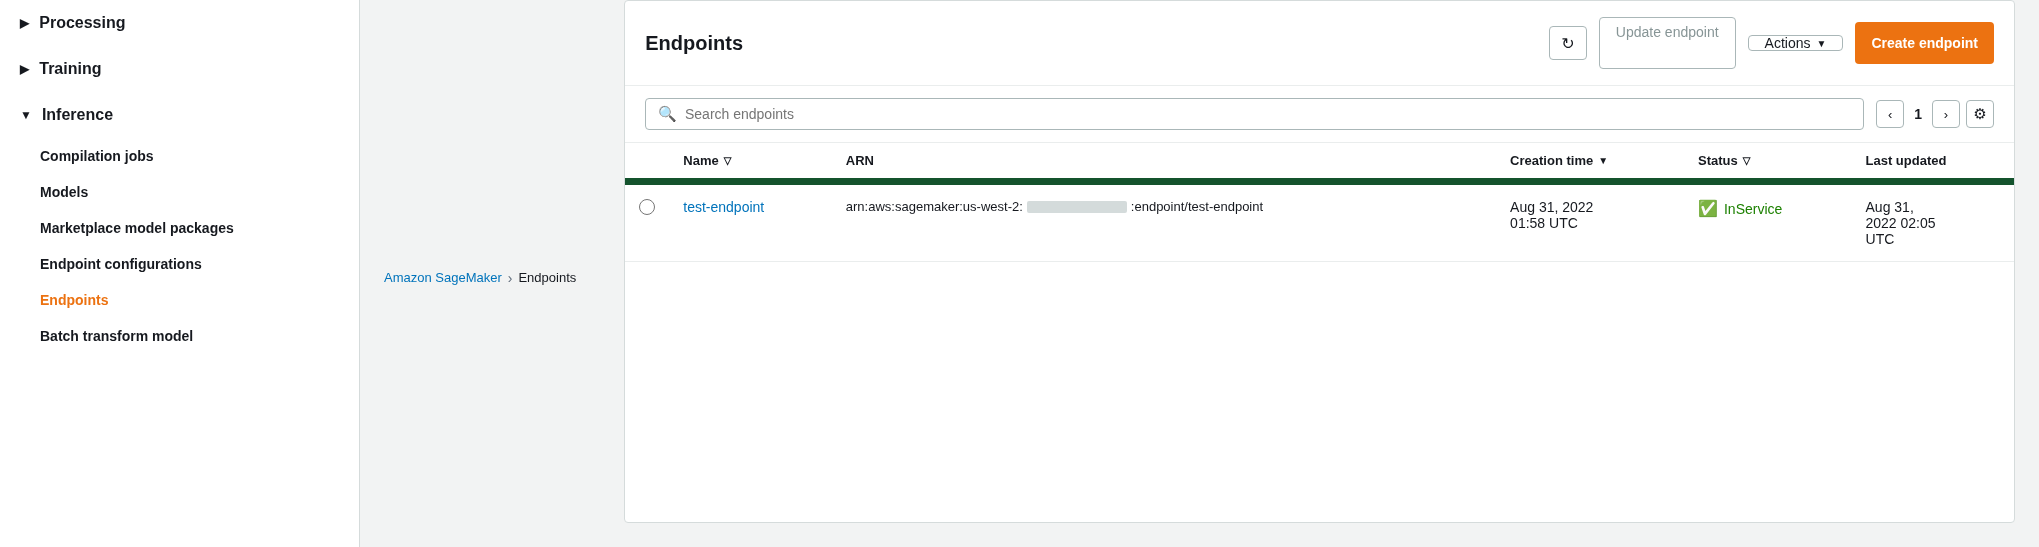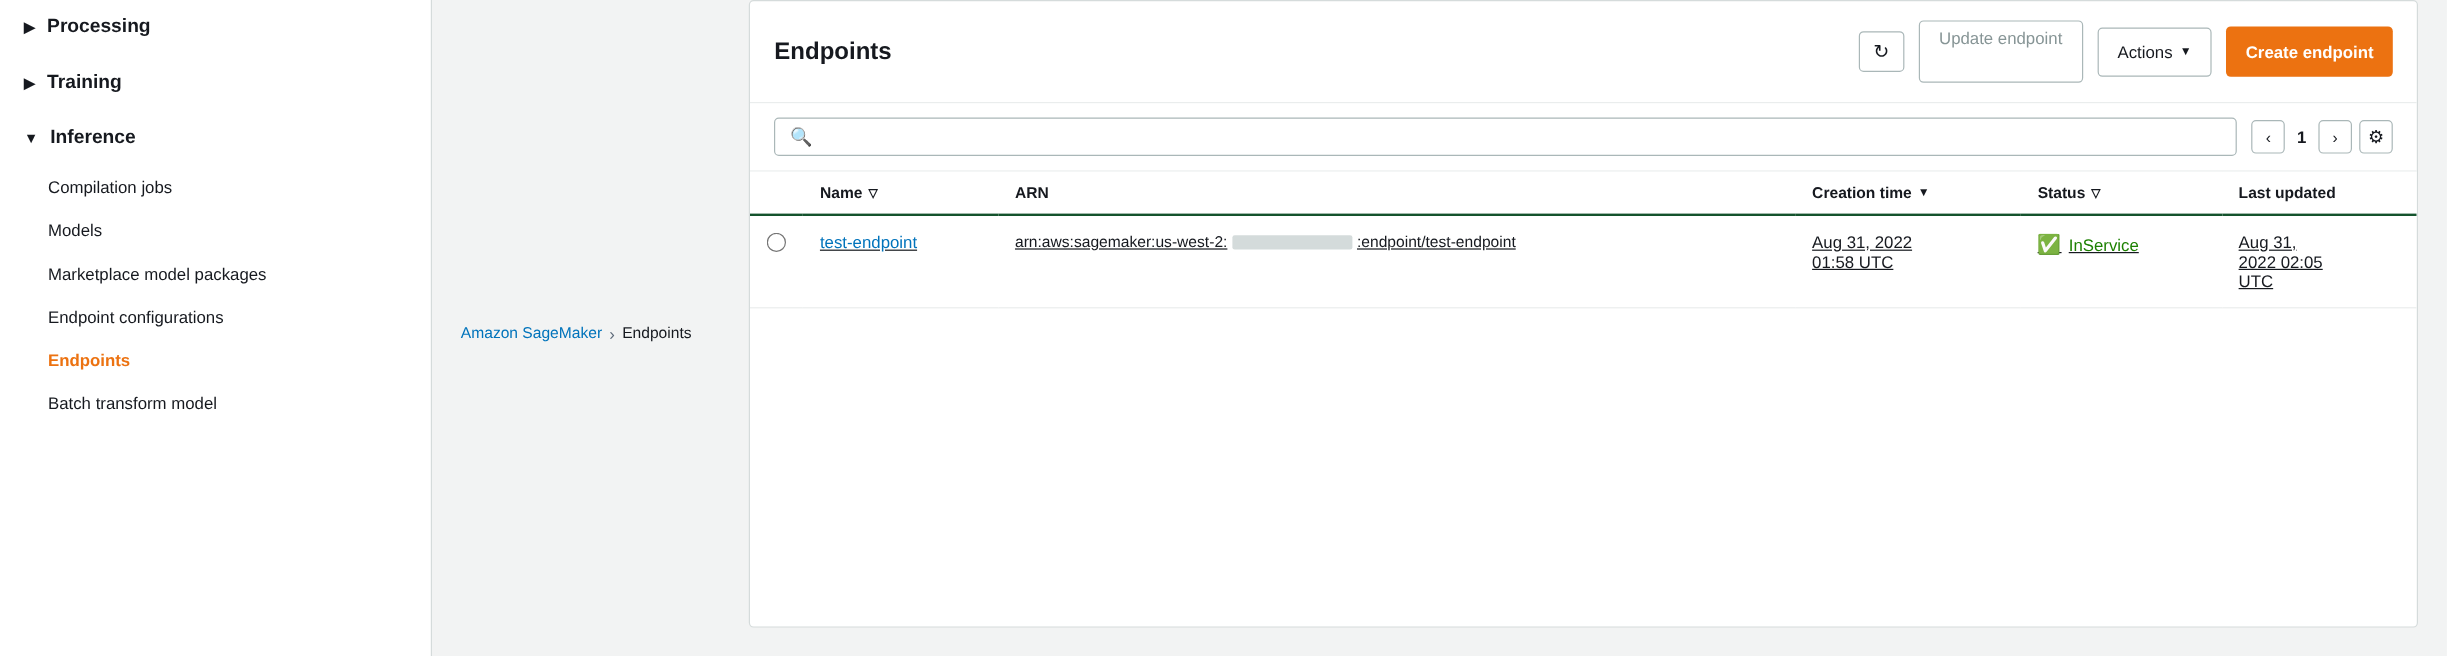"Actions" .btn-actions { height: 41px -> 16px }
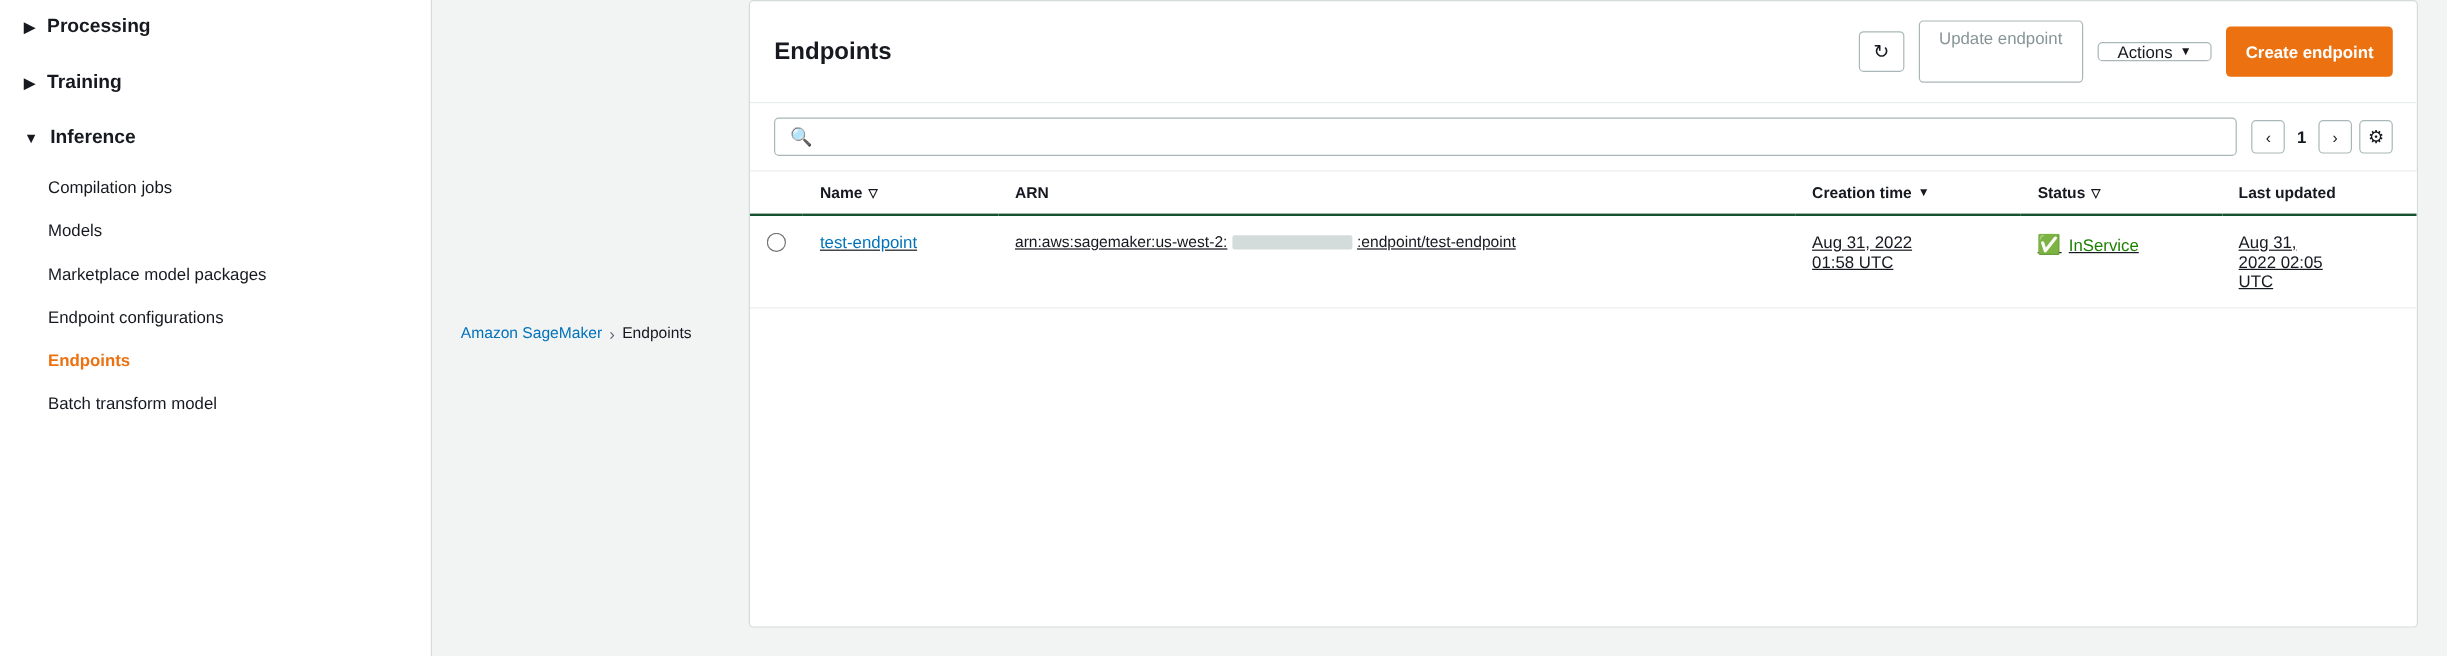"Search endpoints" input { html: none -> <input> }
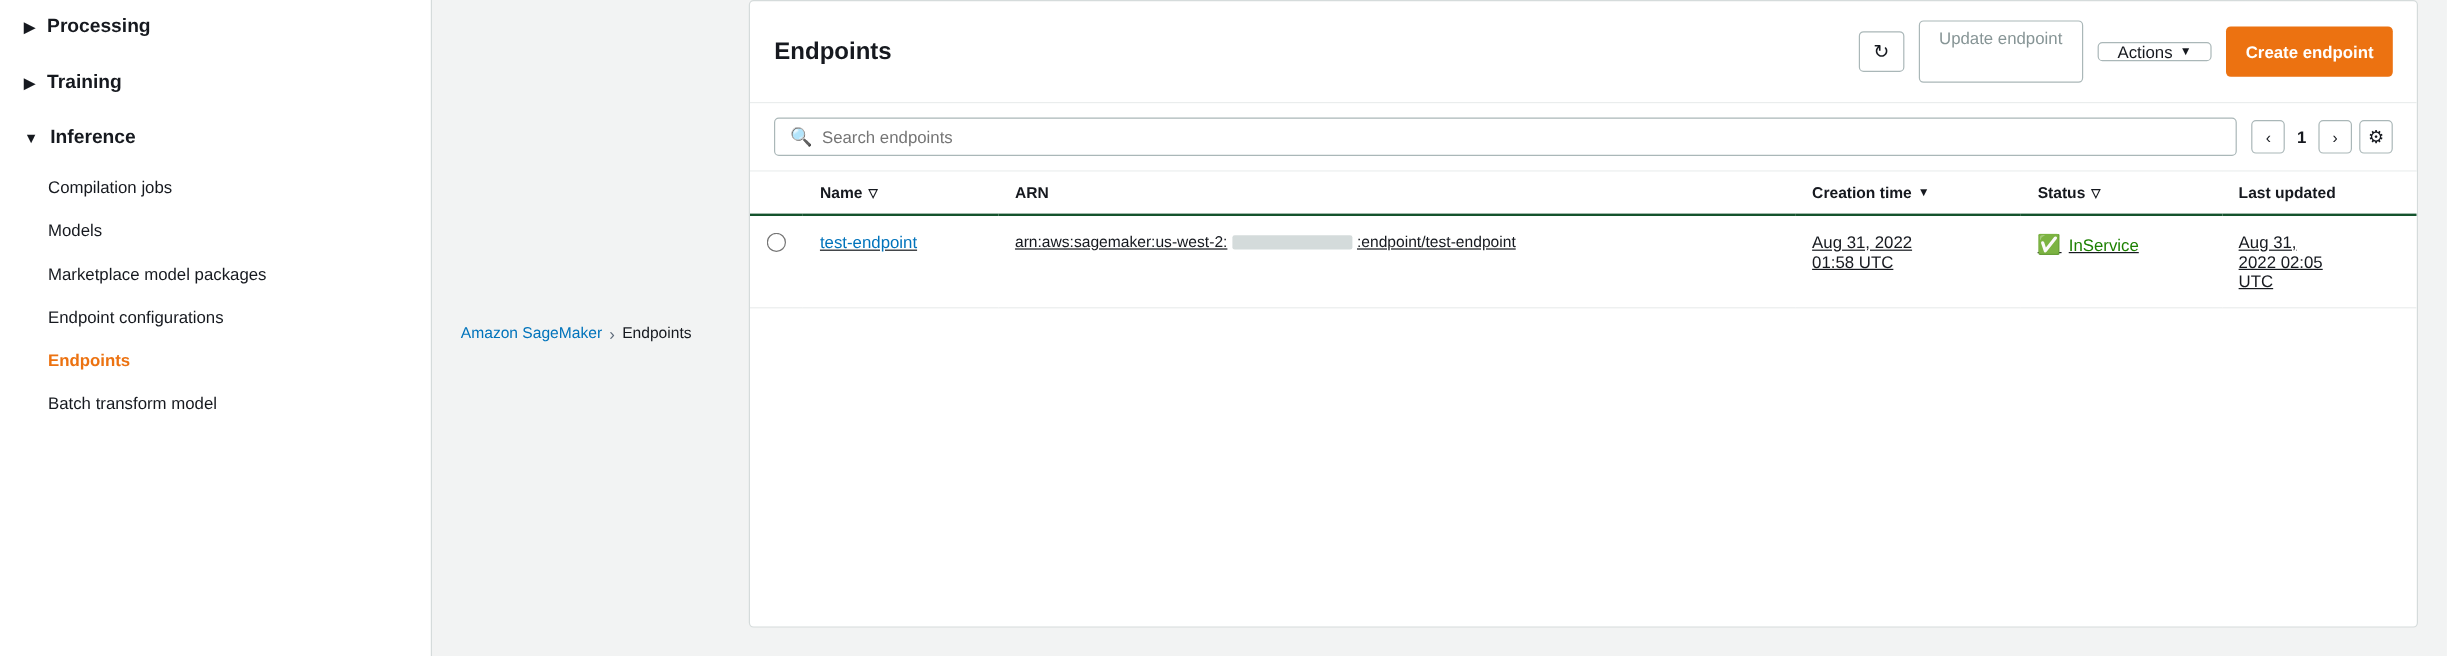"Compilation jobs" .sidebar-item.sub-item { font-weight: 400 -> 700 }
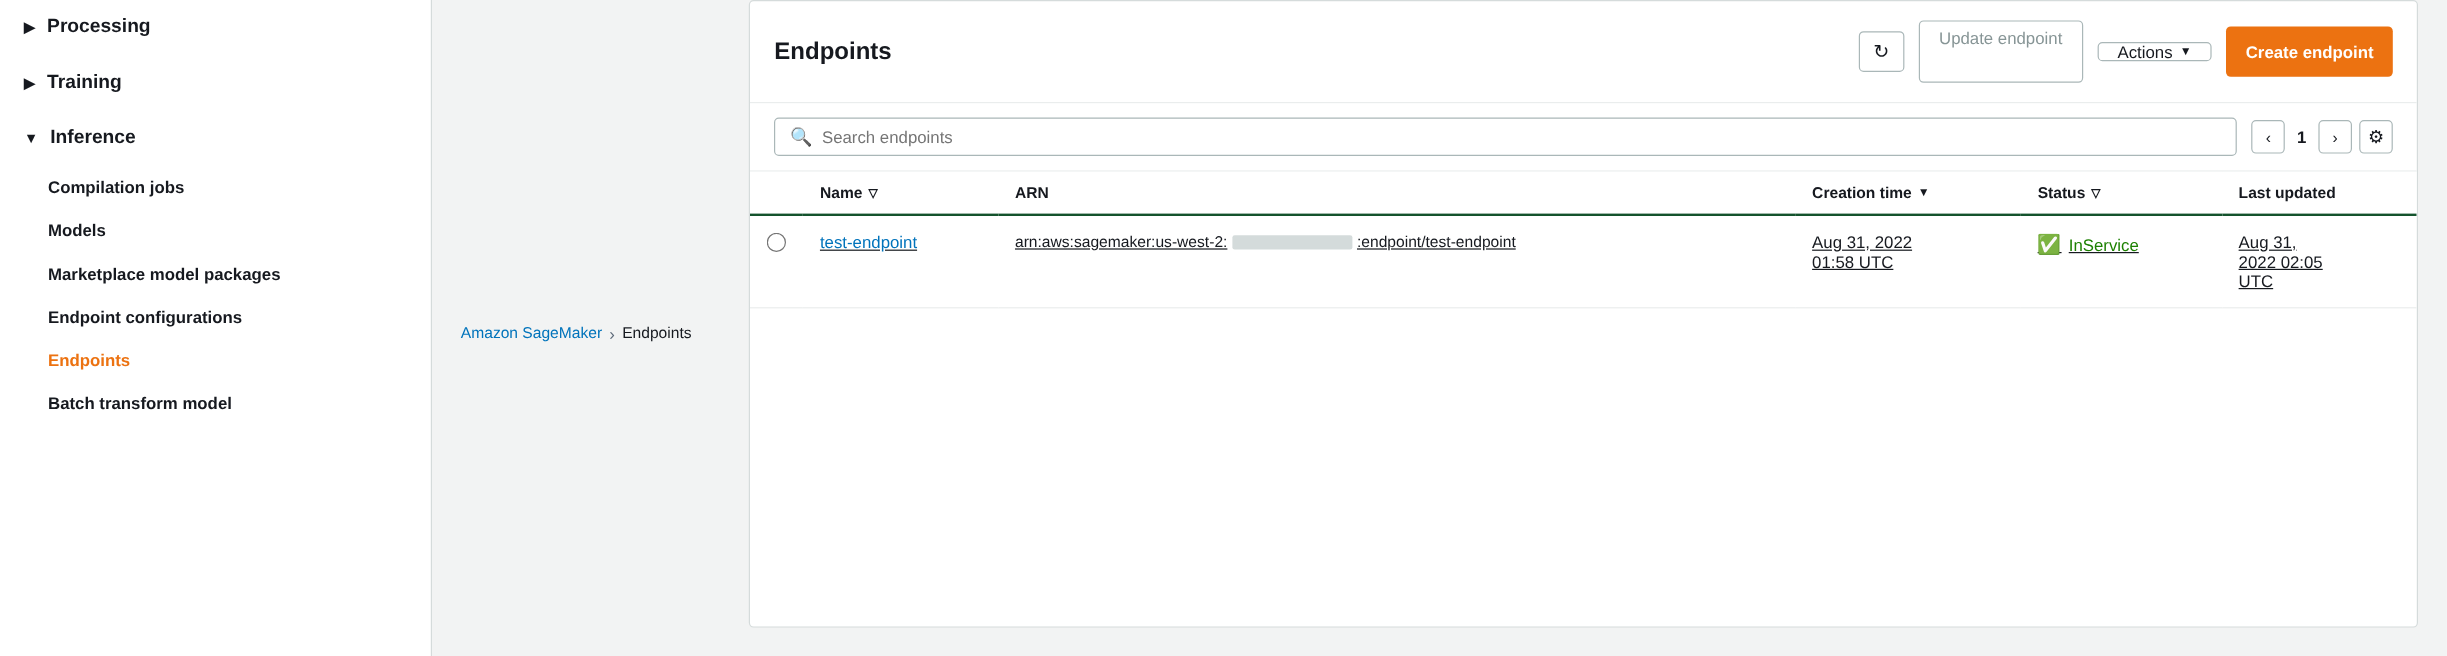"Name" thead tr { border-bottom: 2px solid #14532d -> 7px solid #14532d }
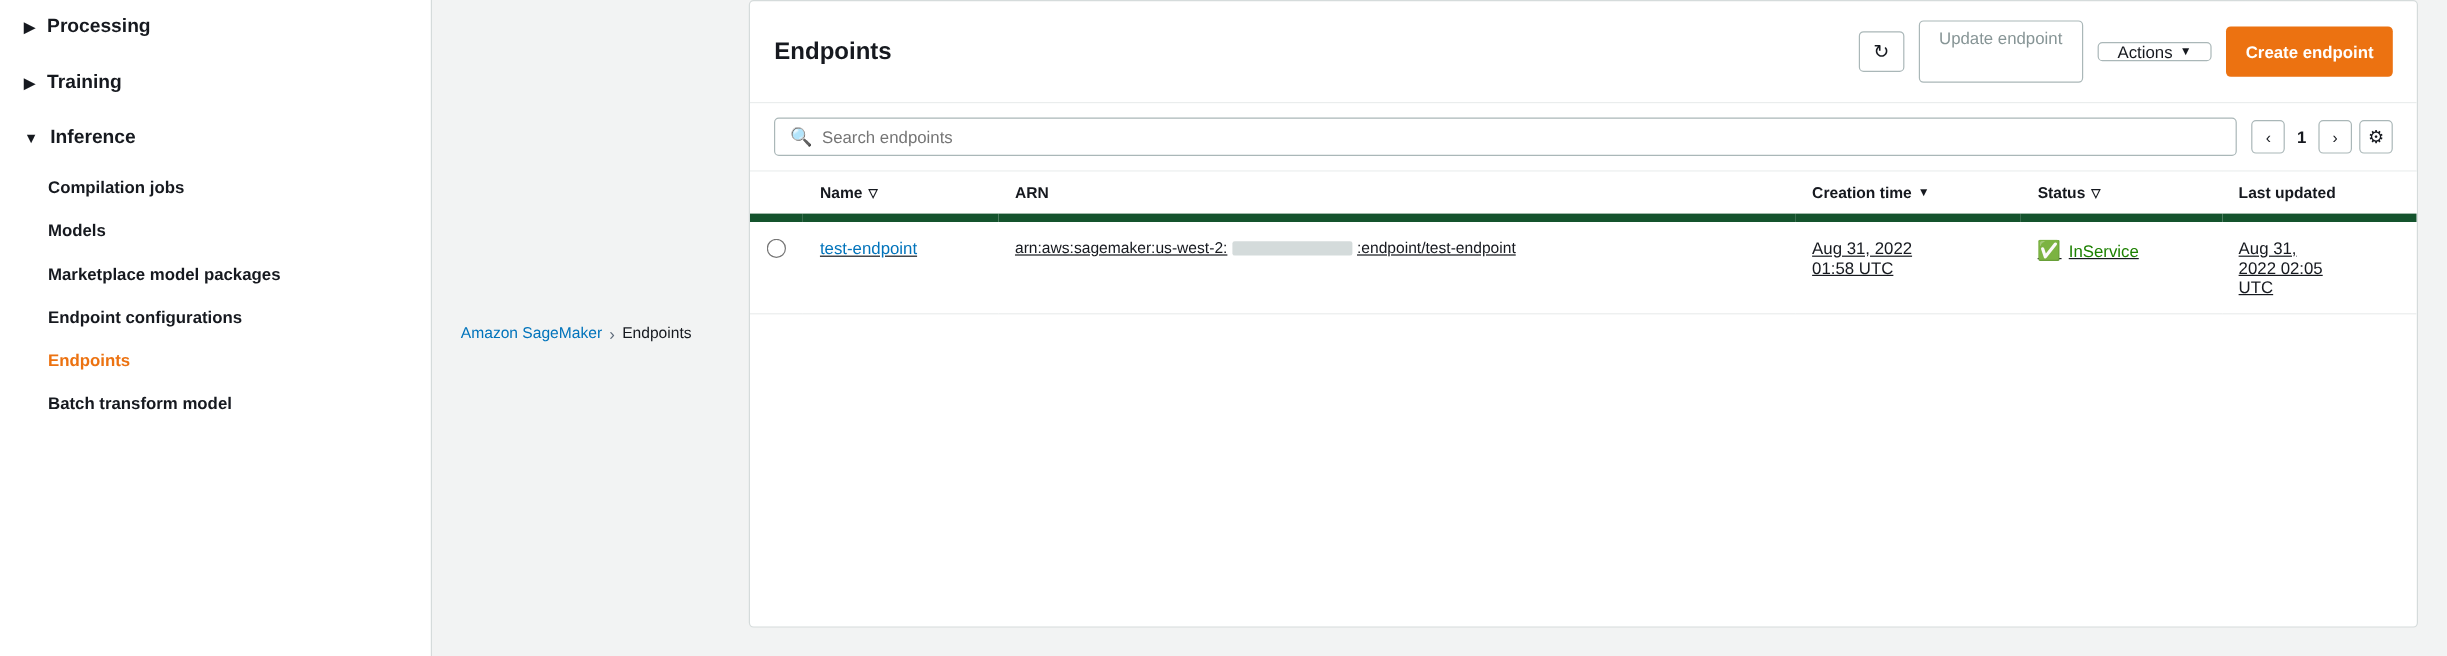"test-endpoint" tbody td { text-decoration: underline -> none }
